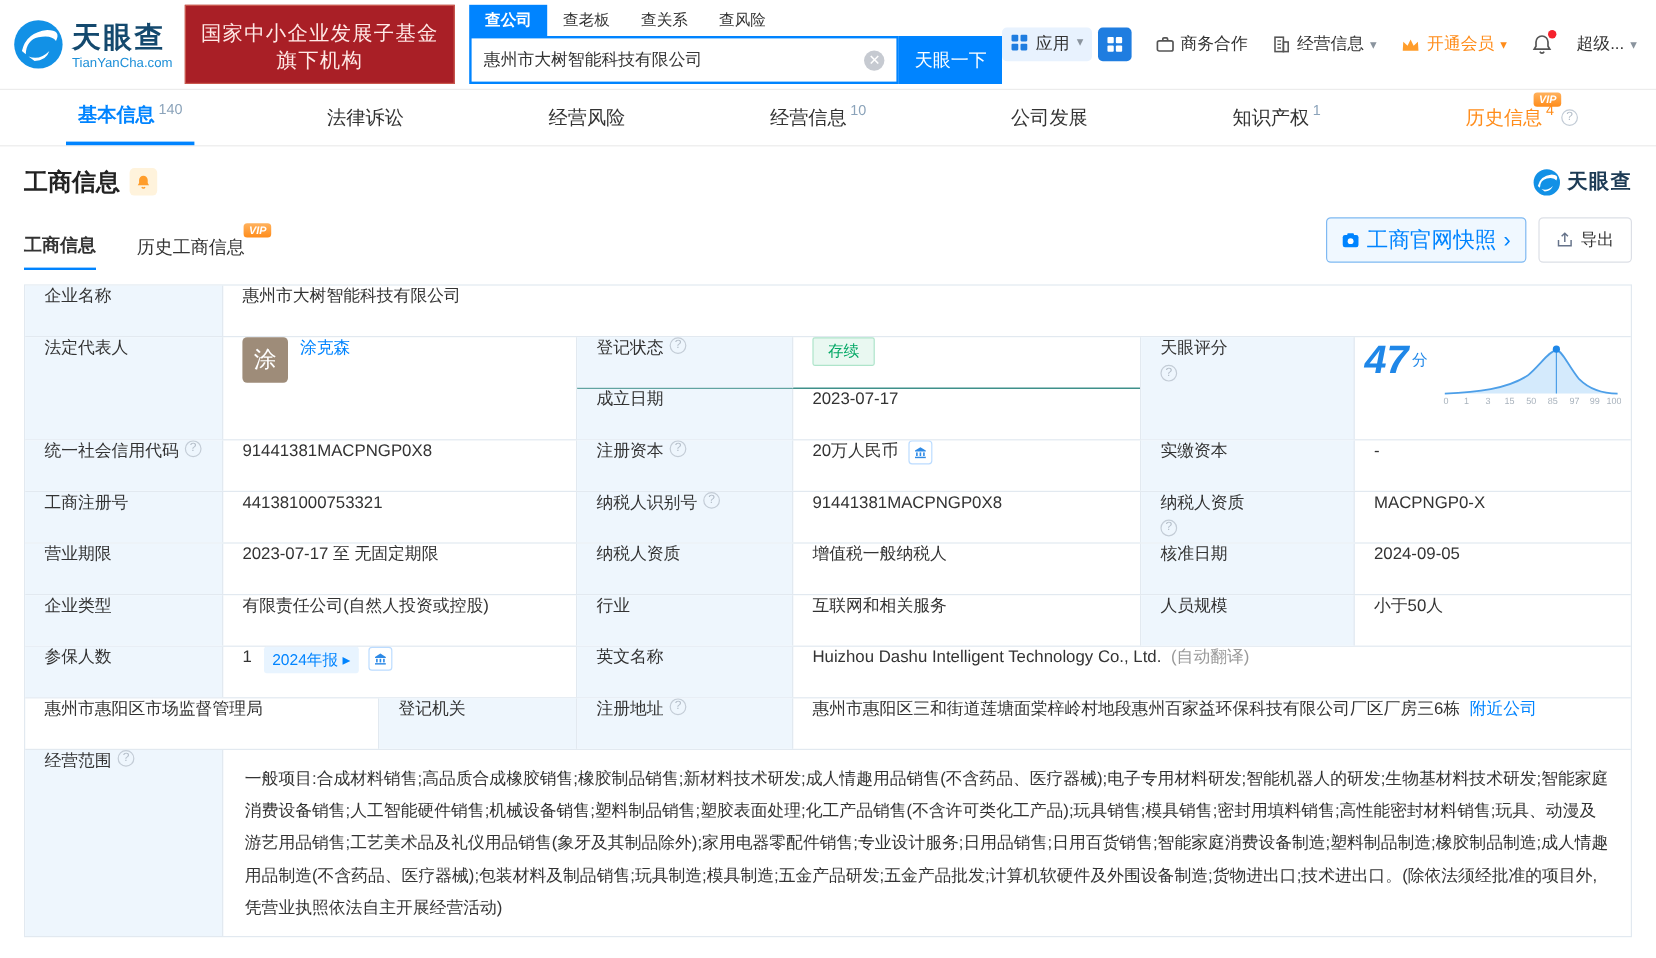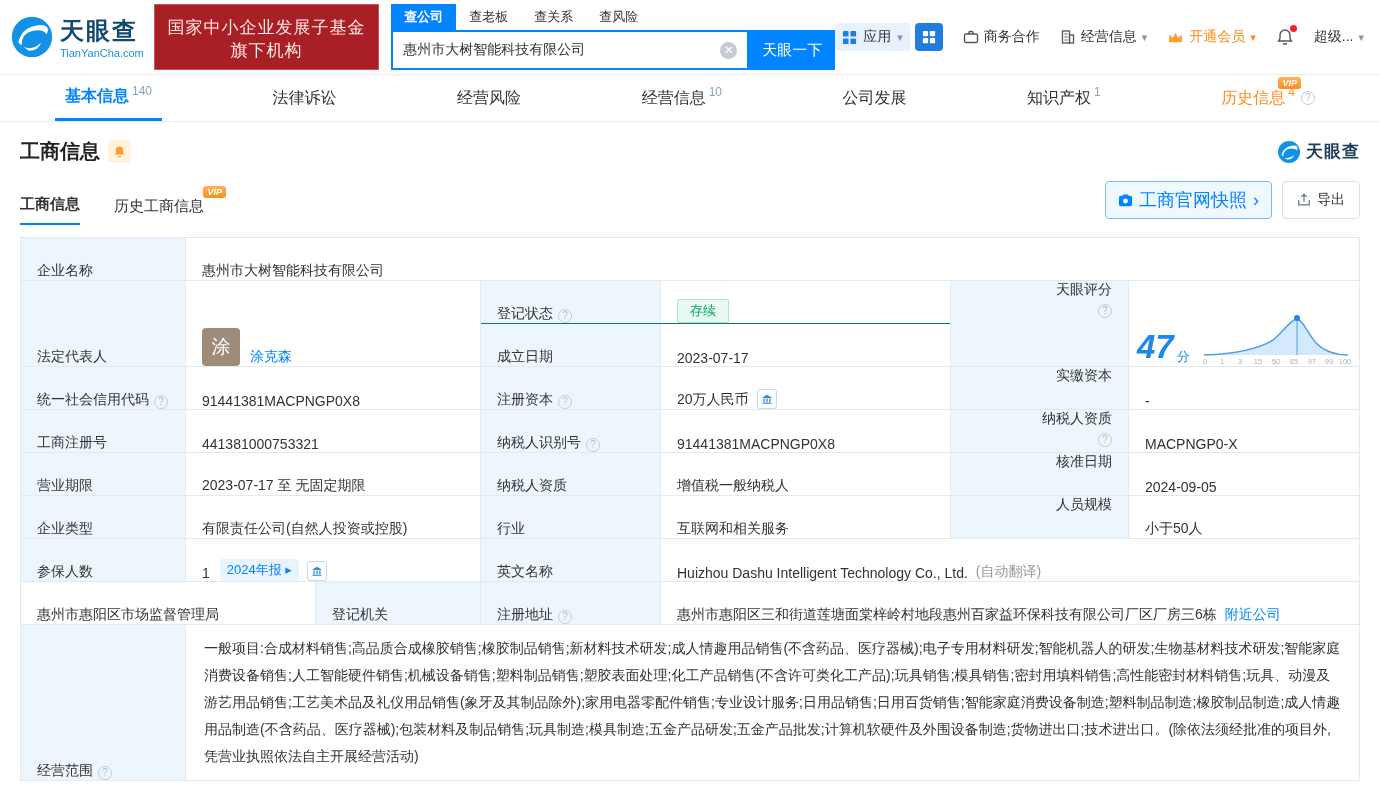"应用" .app-chip { align-items: center -> none }
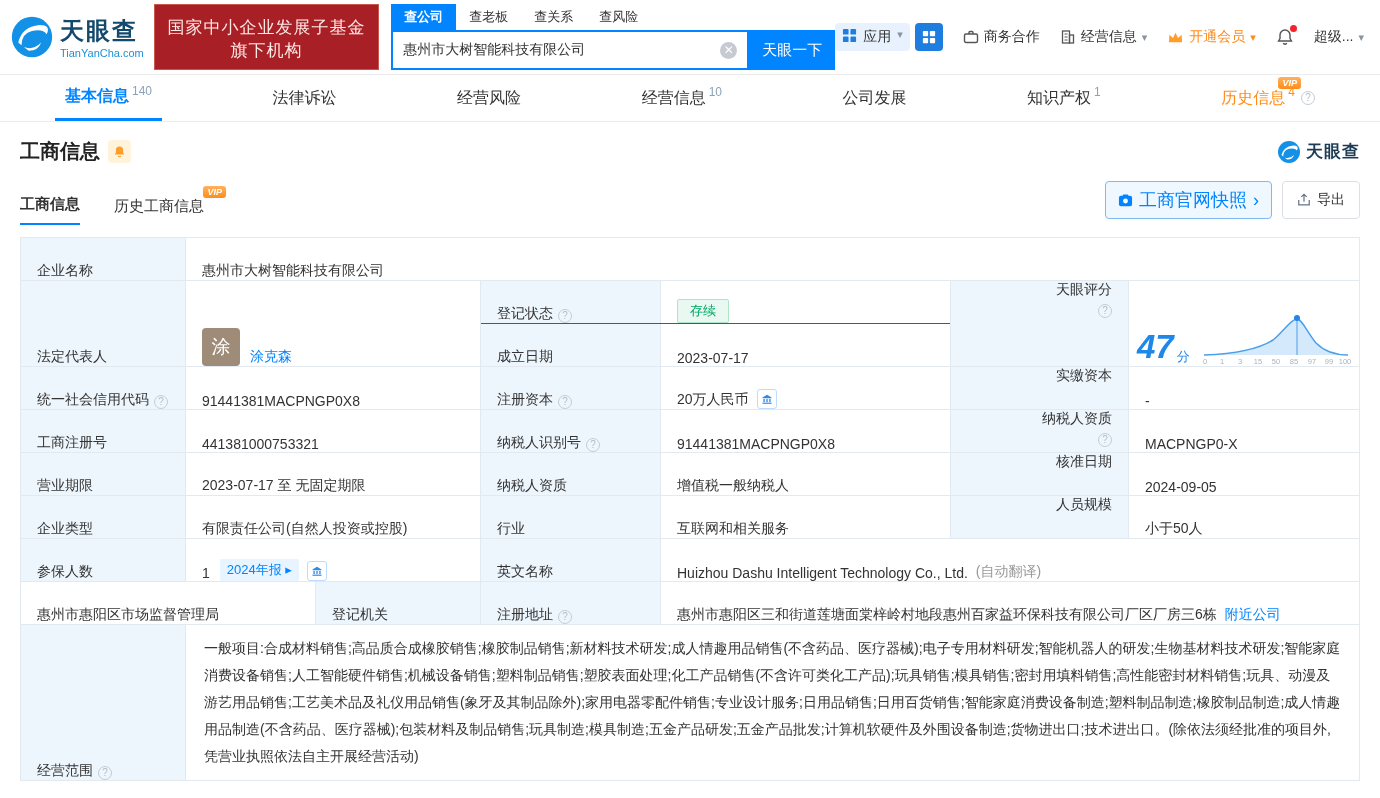"企业名称" .tcell { align-items: flex-end -> flex-start }
